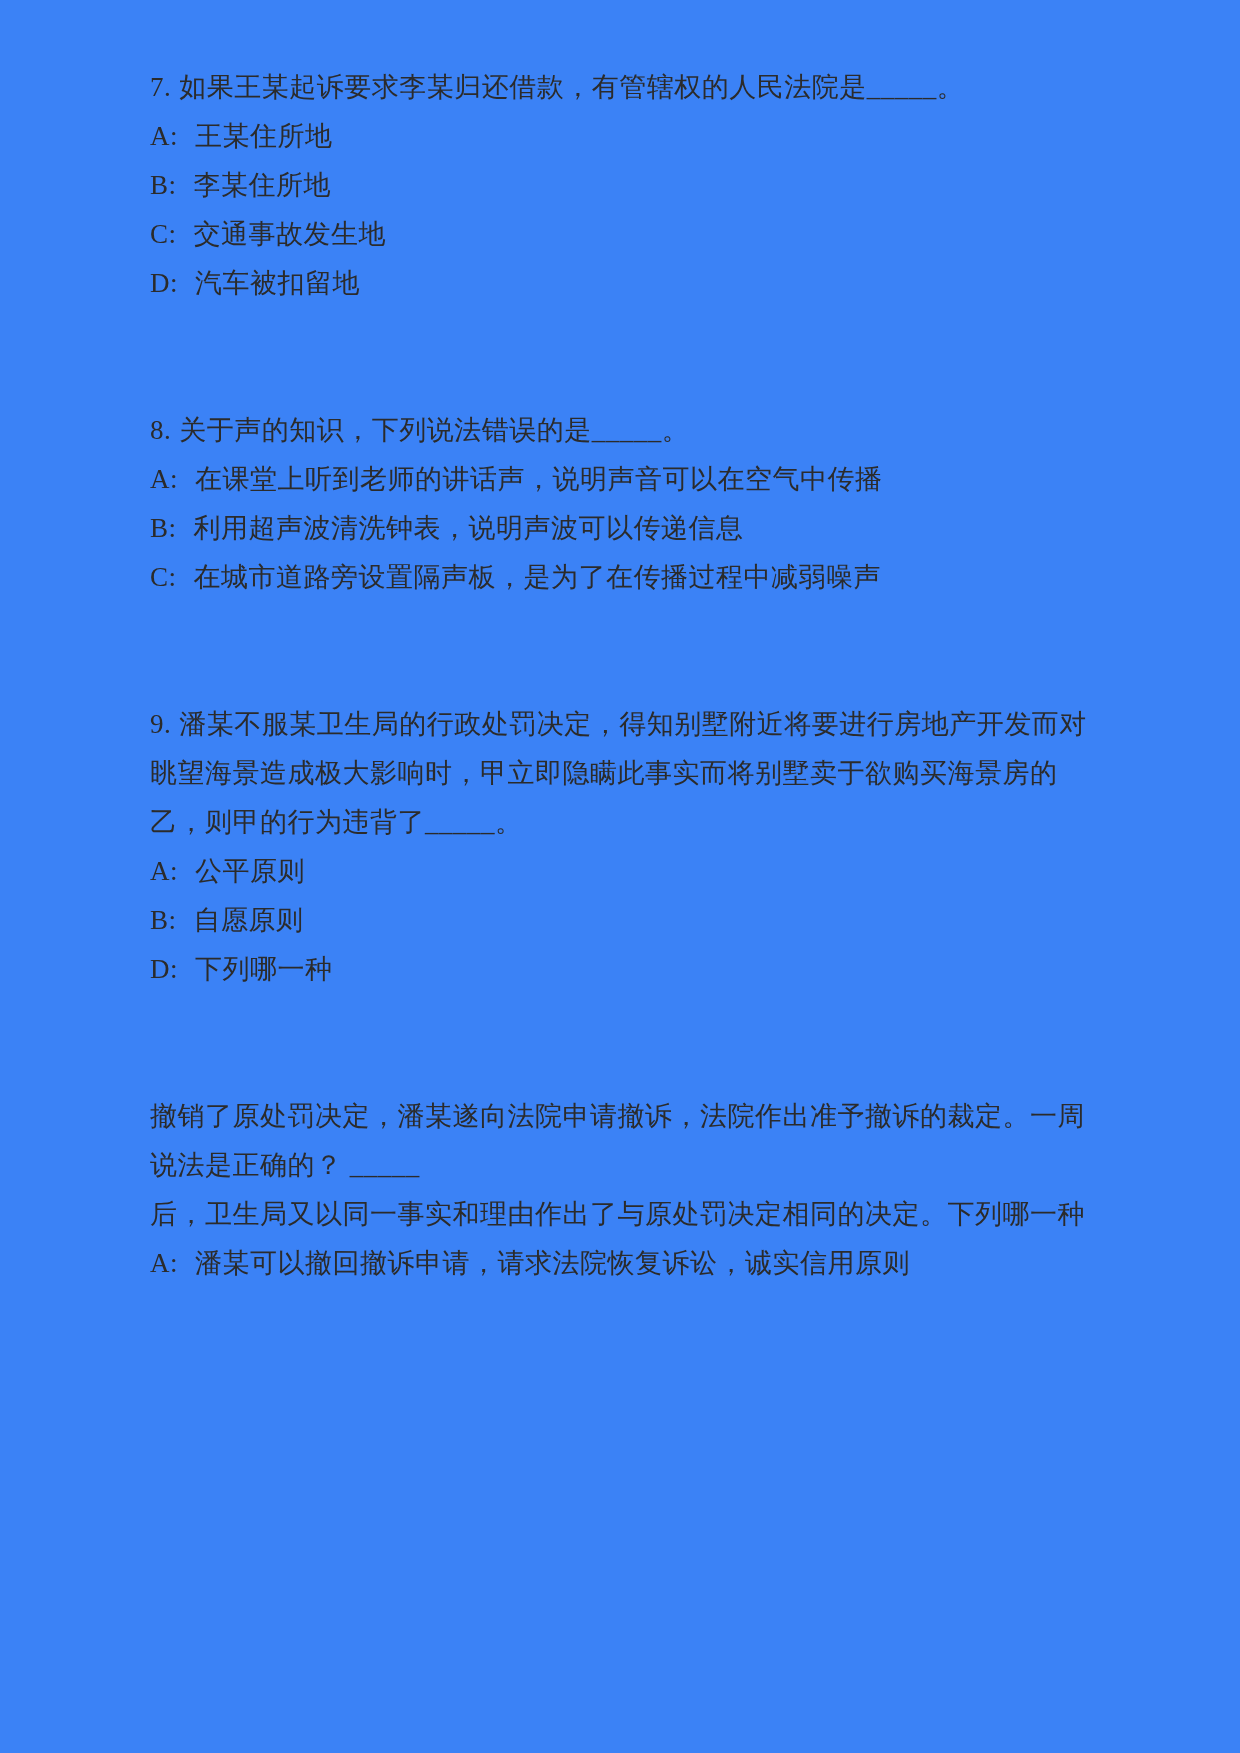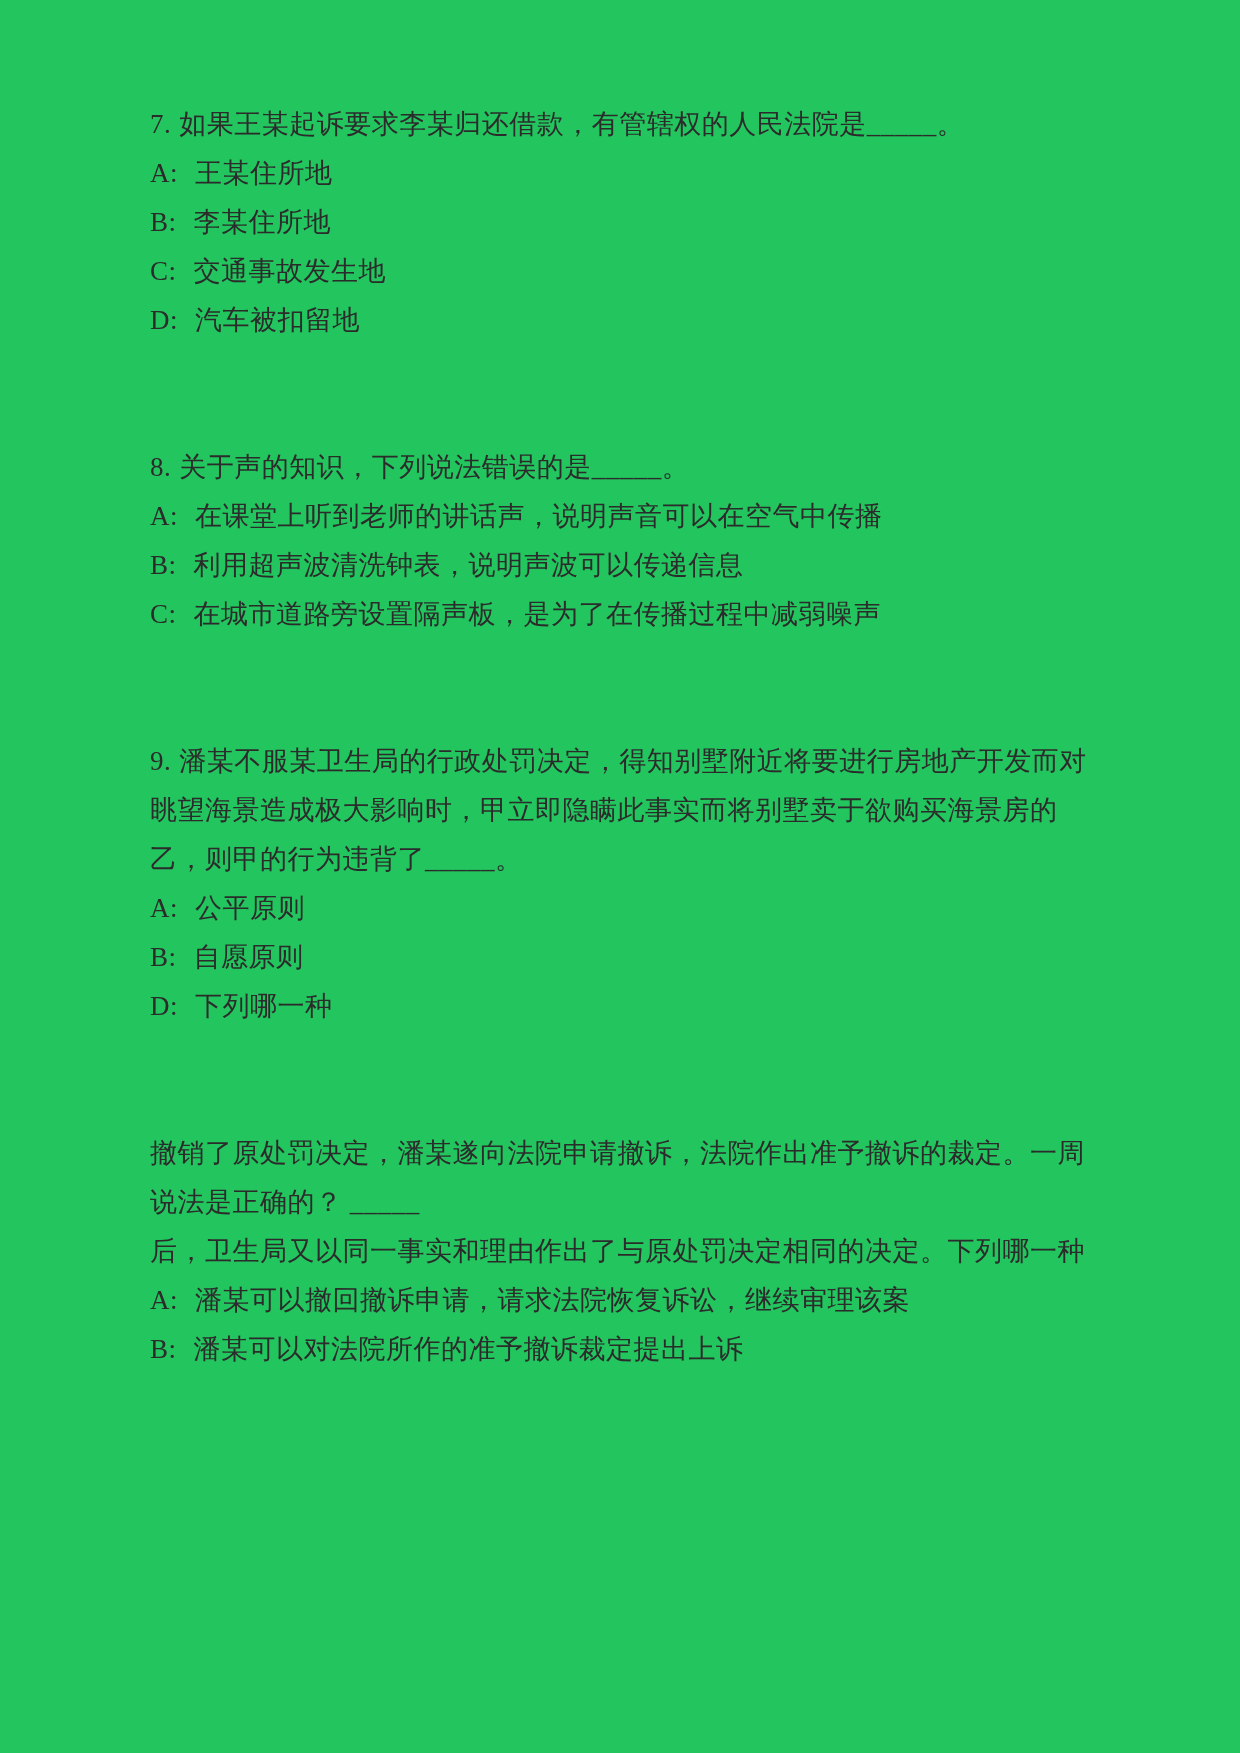"7. 如果王某起诉要求李某归还借款，有管辖权的人民法院是_____。" .page { background: #22c55e -> #3b82f6; padding: 100px 150px 0 150px -> 63px 150px 0 150px }
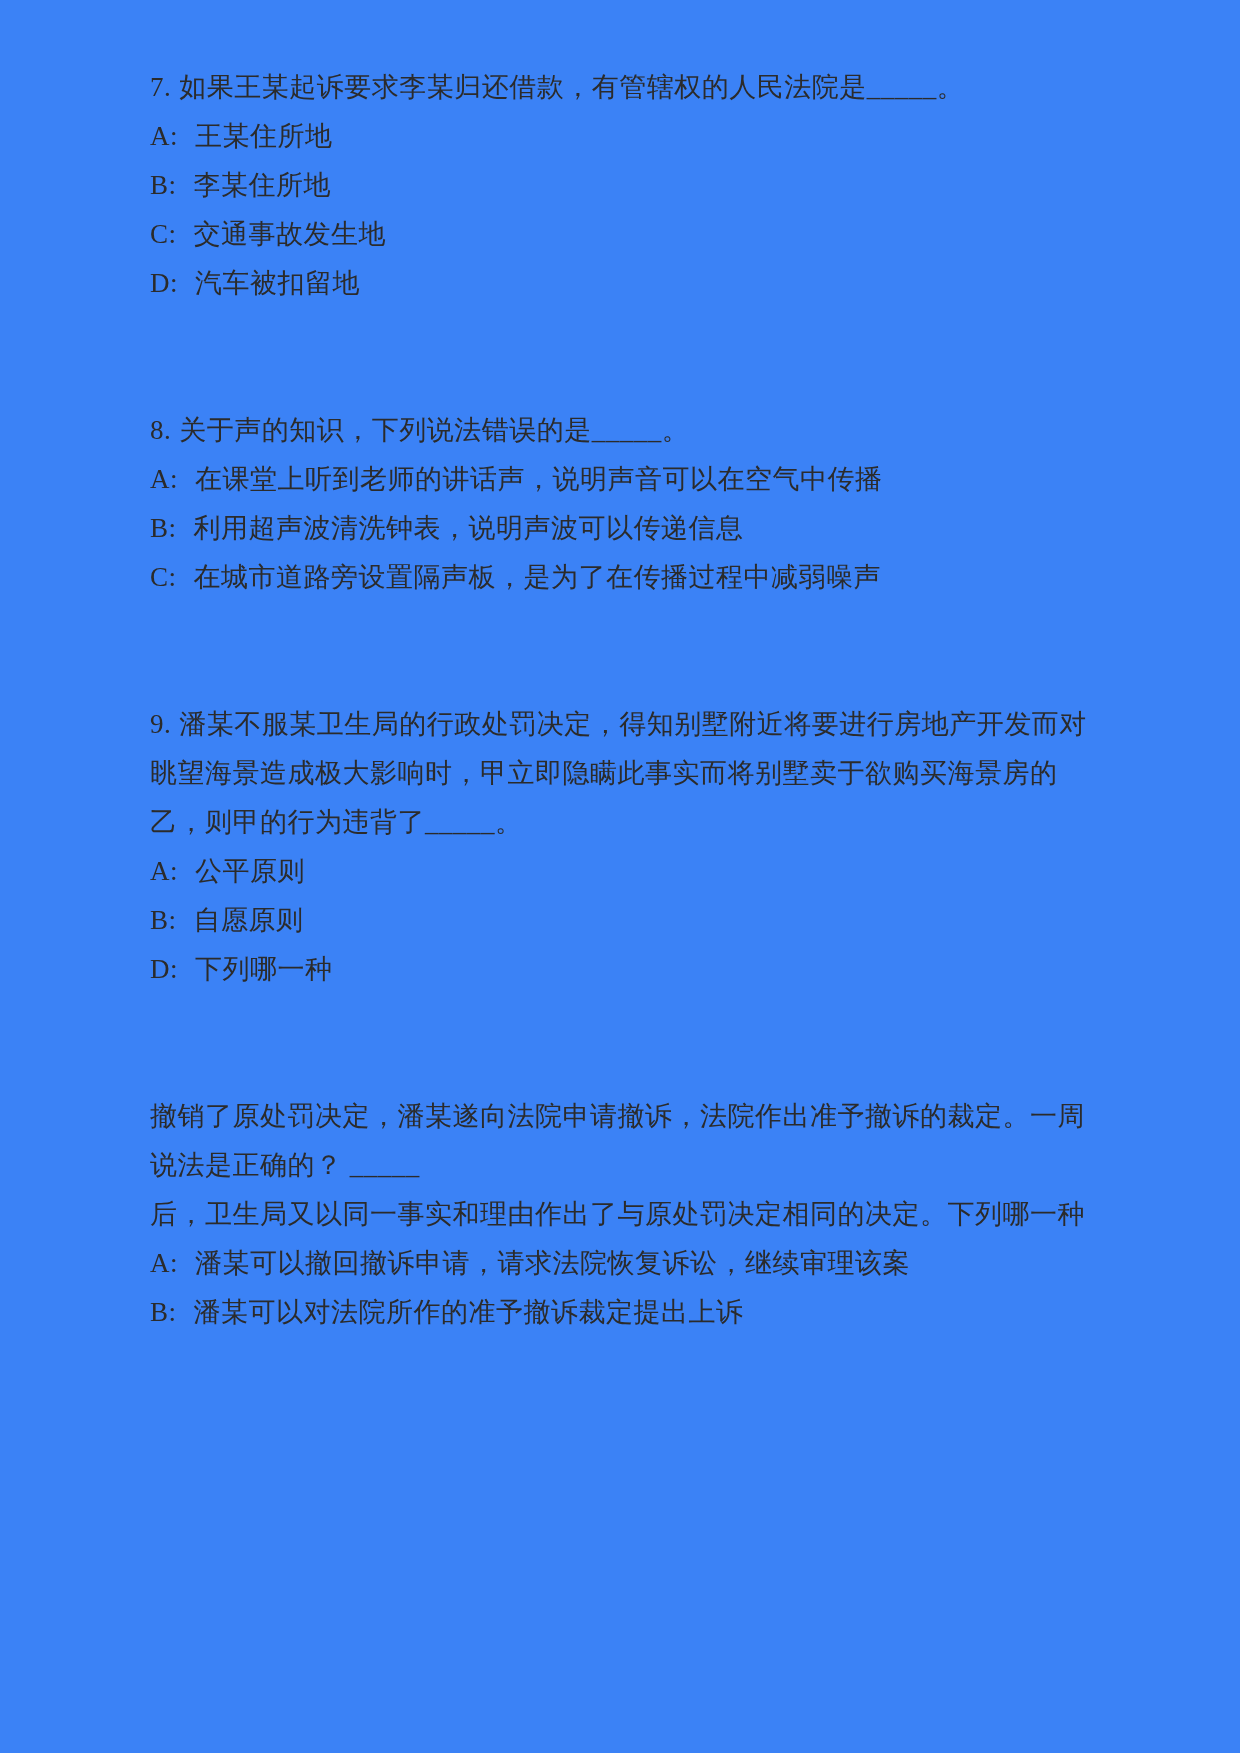"潘某可以撤回撤诉申请，请求法院恢复诉讼，继续审理该案" span { text: 继续审理该案 -> 诚实信用原则 }
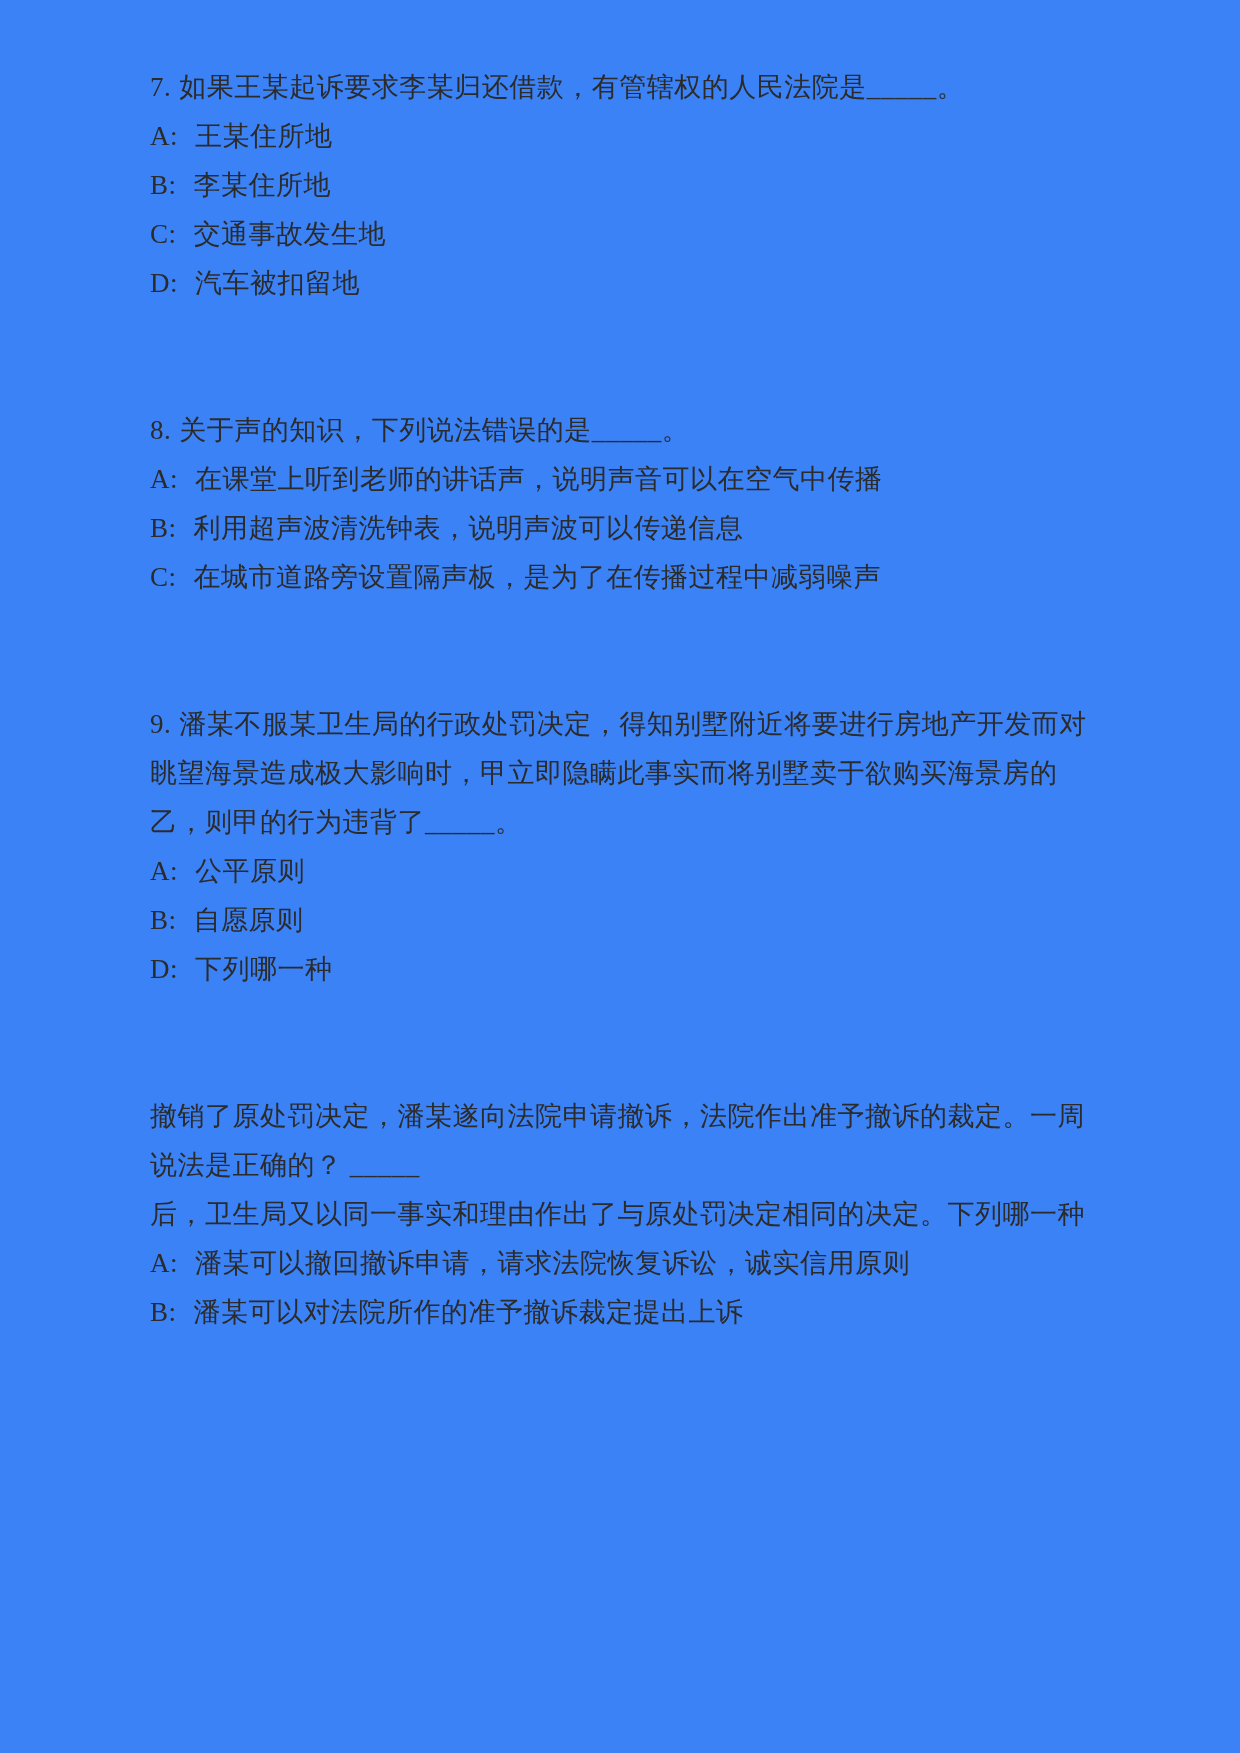"B: 潘某可以对法院所作的准予撤诉裁定提出上诉" div.line { html: <div><span>B:</span><span>潘某可以对法院所作的准予撤诉裁定提出上诉</span></div> -> none }
